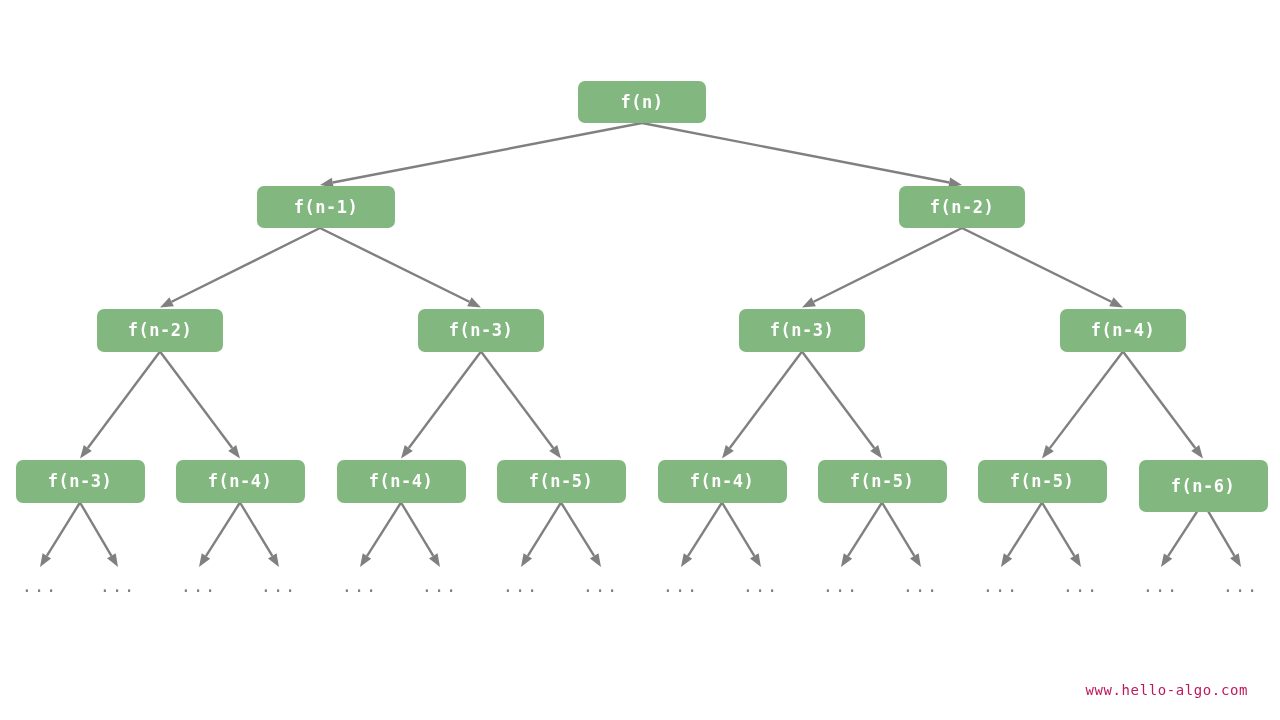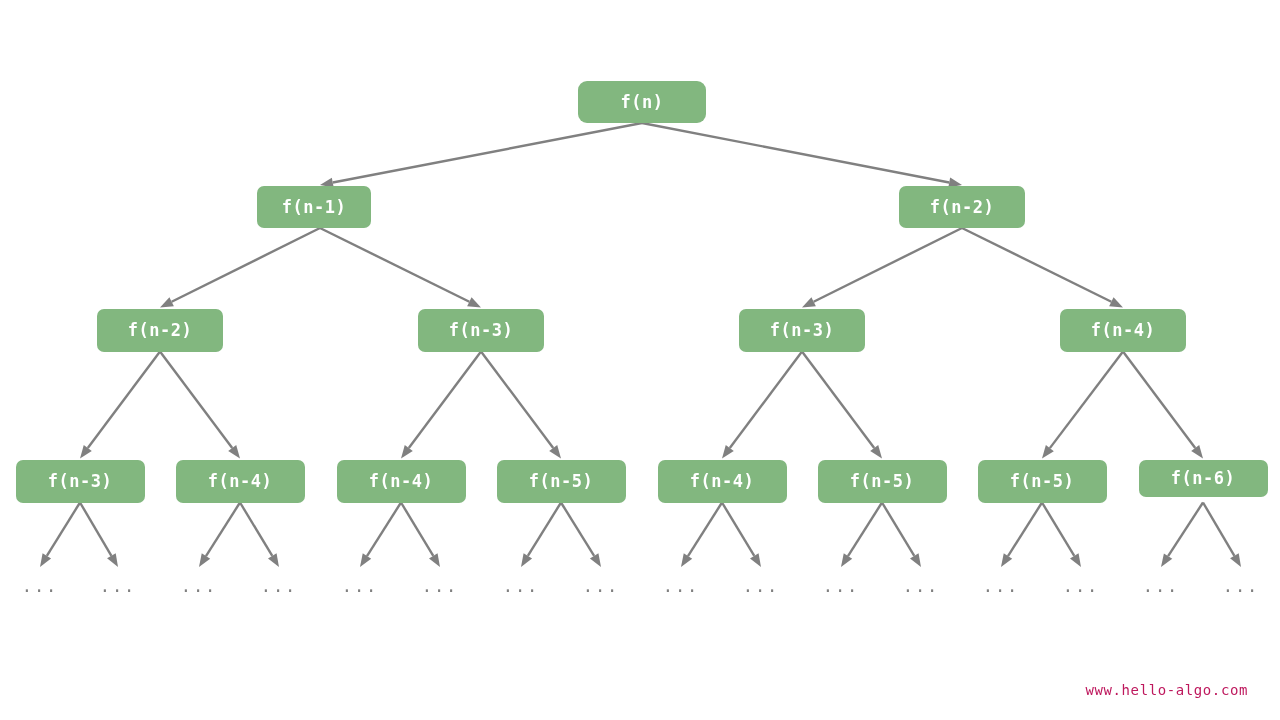"f(n)" div.tree-node { border-radius: 9px -> none }
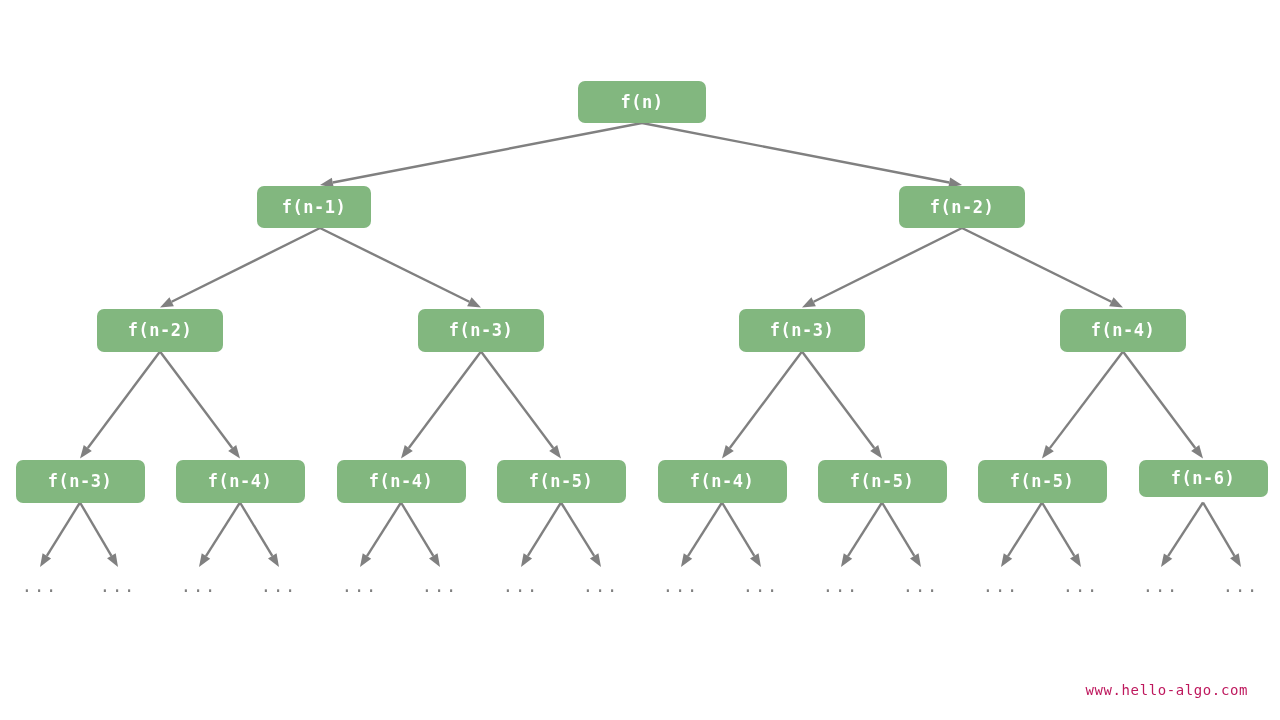"f(n-1)" div.tree-node { width: 114px -> 138px }
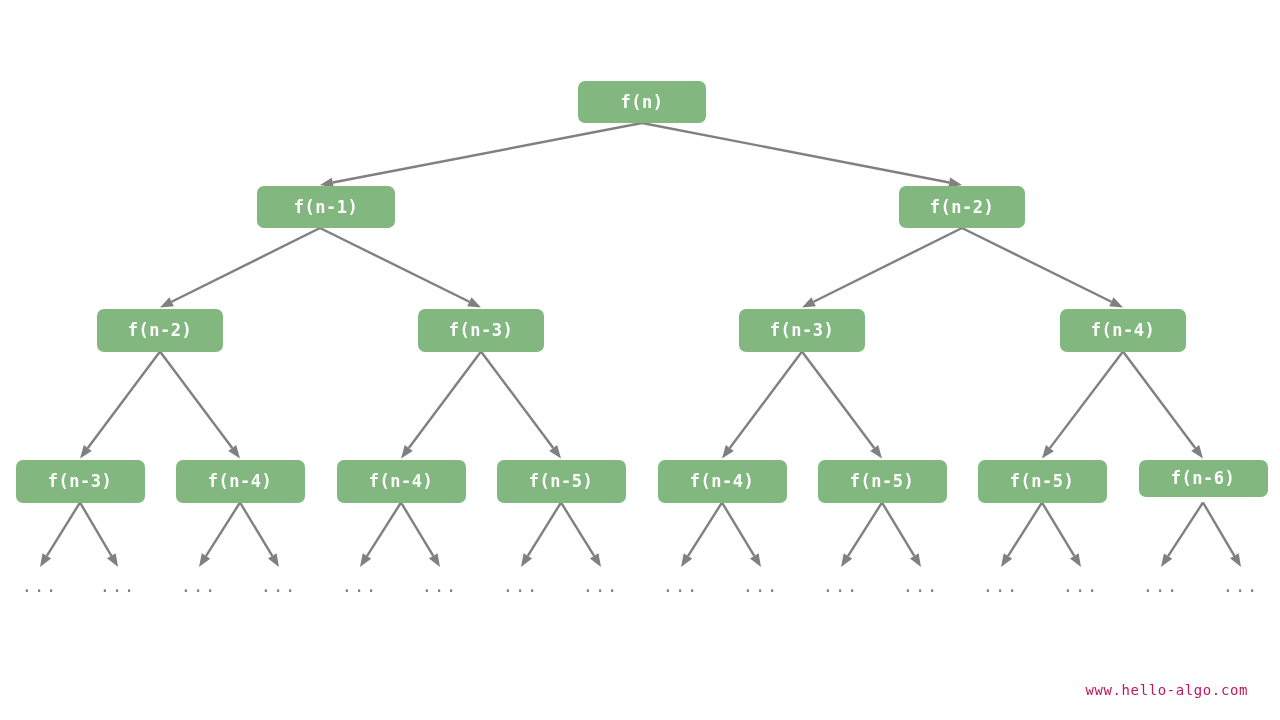"f(n-6)" div.tree-node { height: 37px -> 52px }
